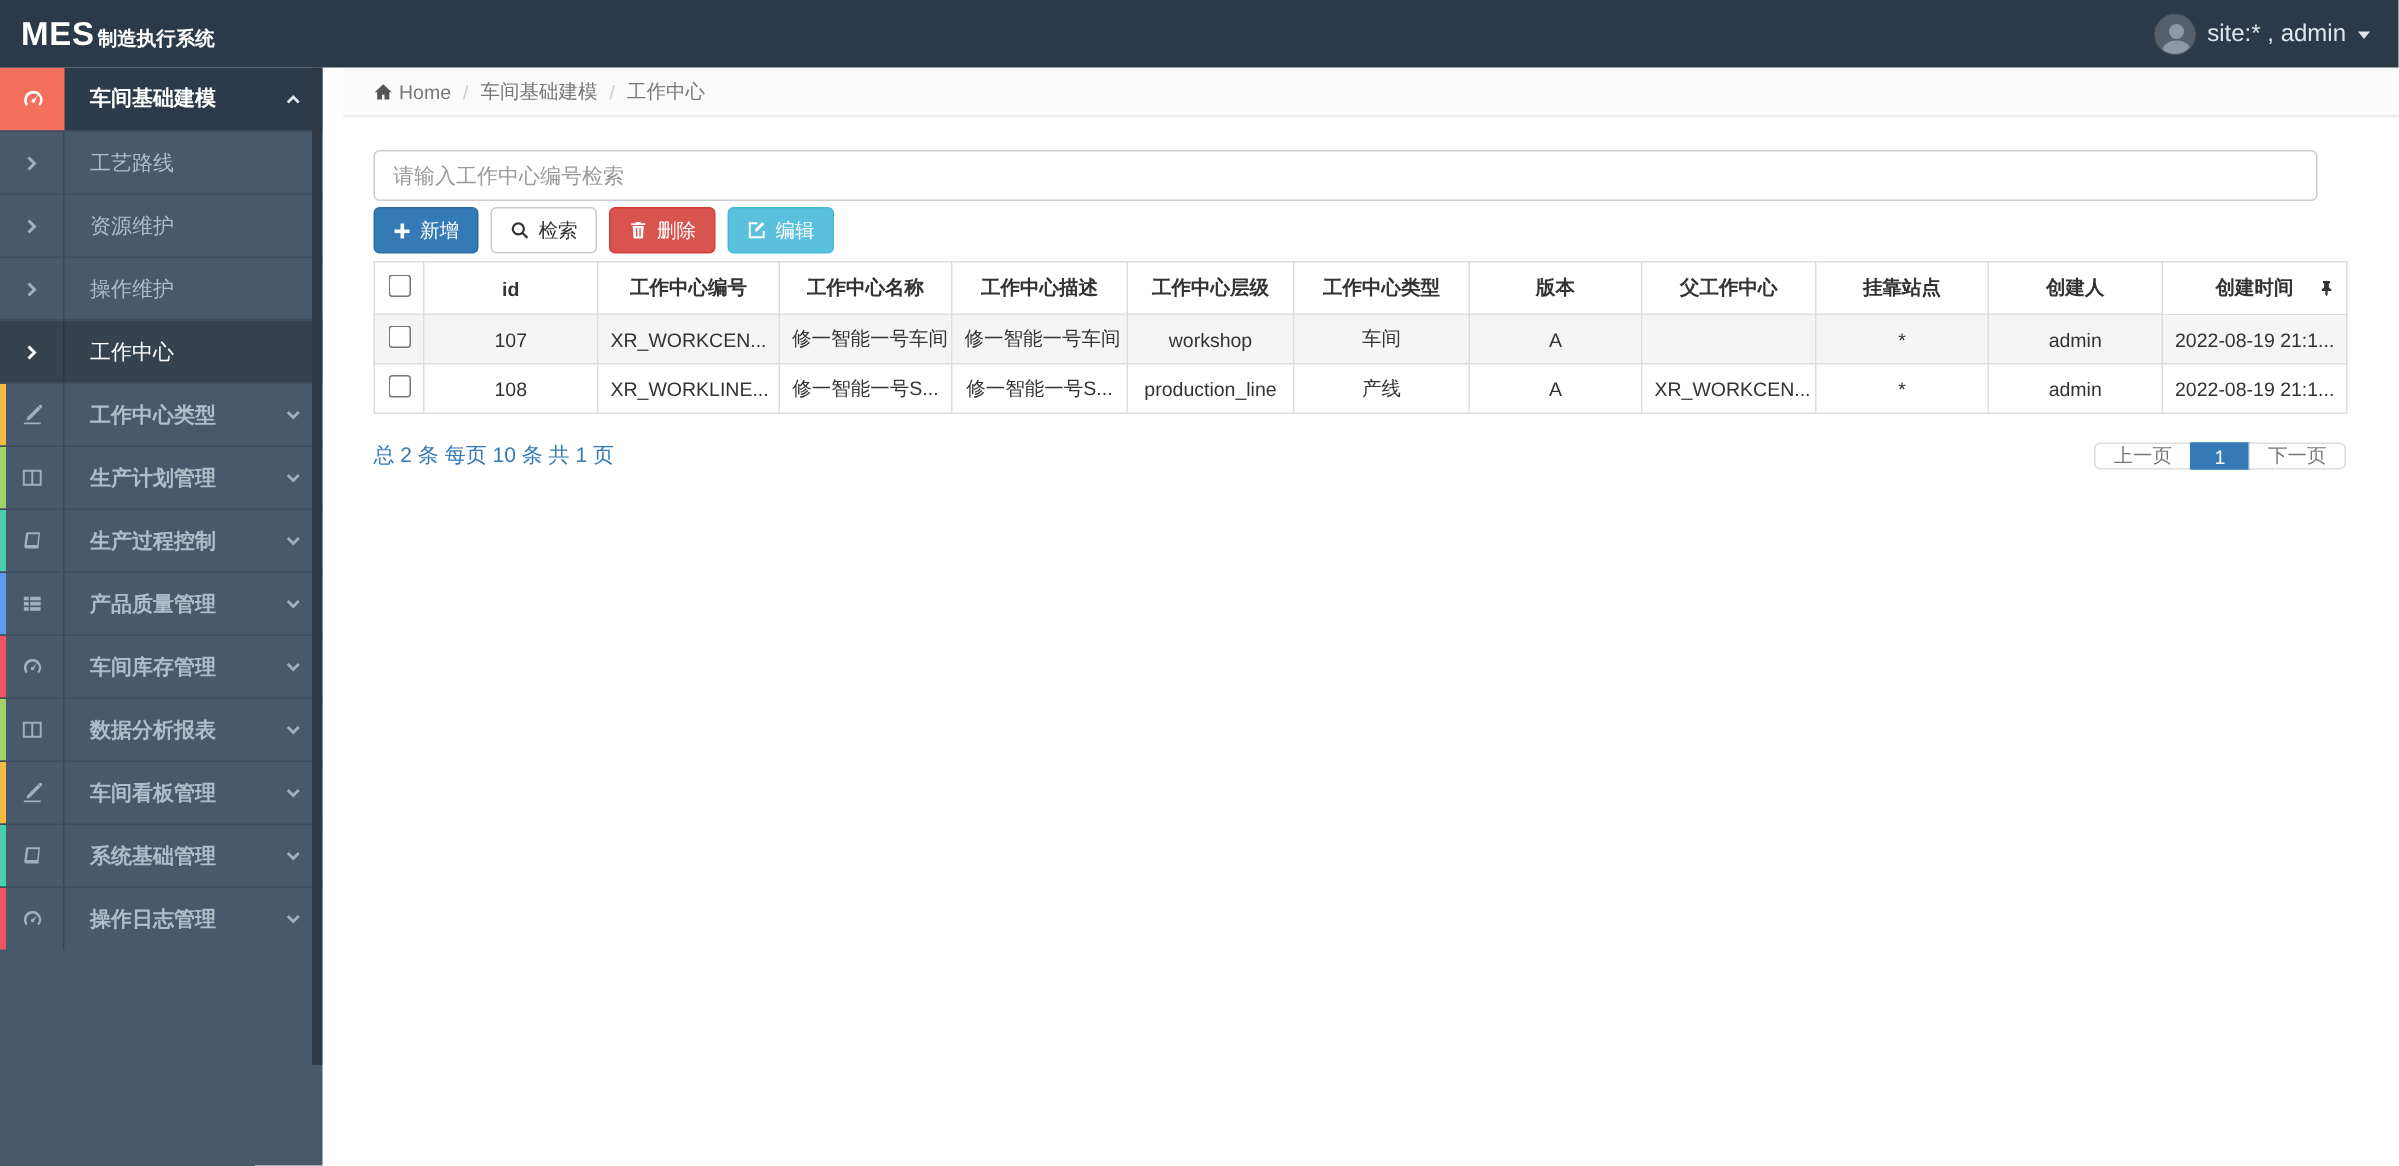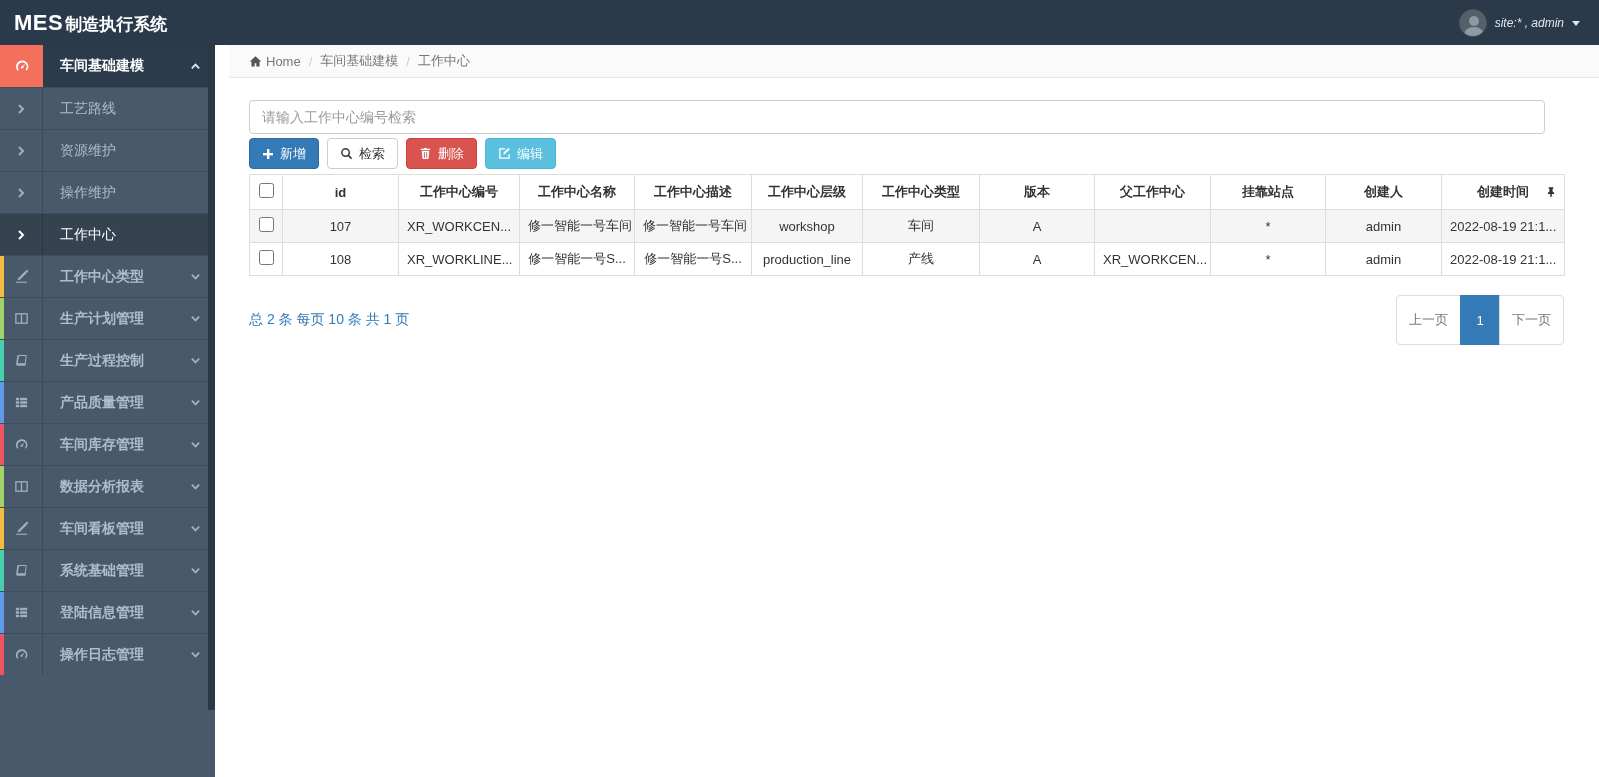"制造执行系统" .logo-suffix { font-size: 17px -> 13px }
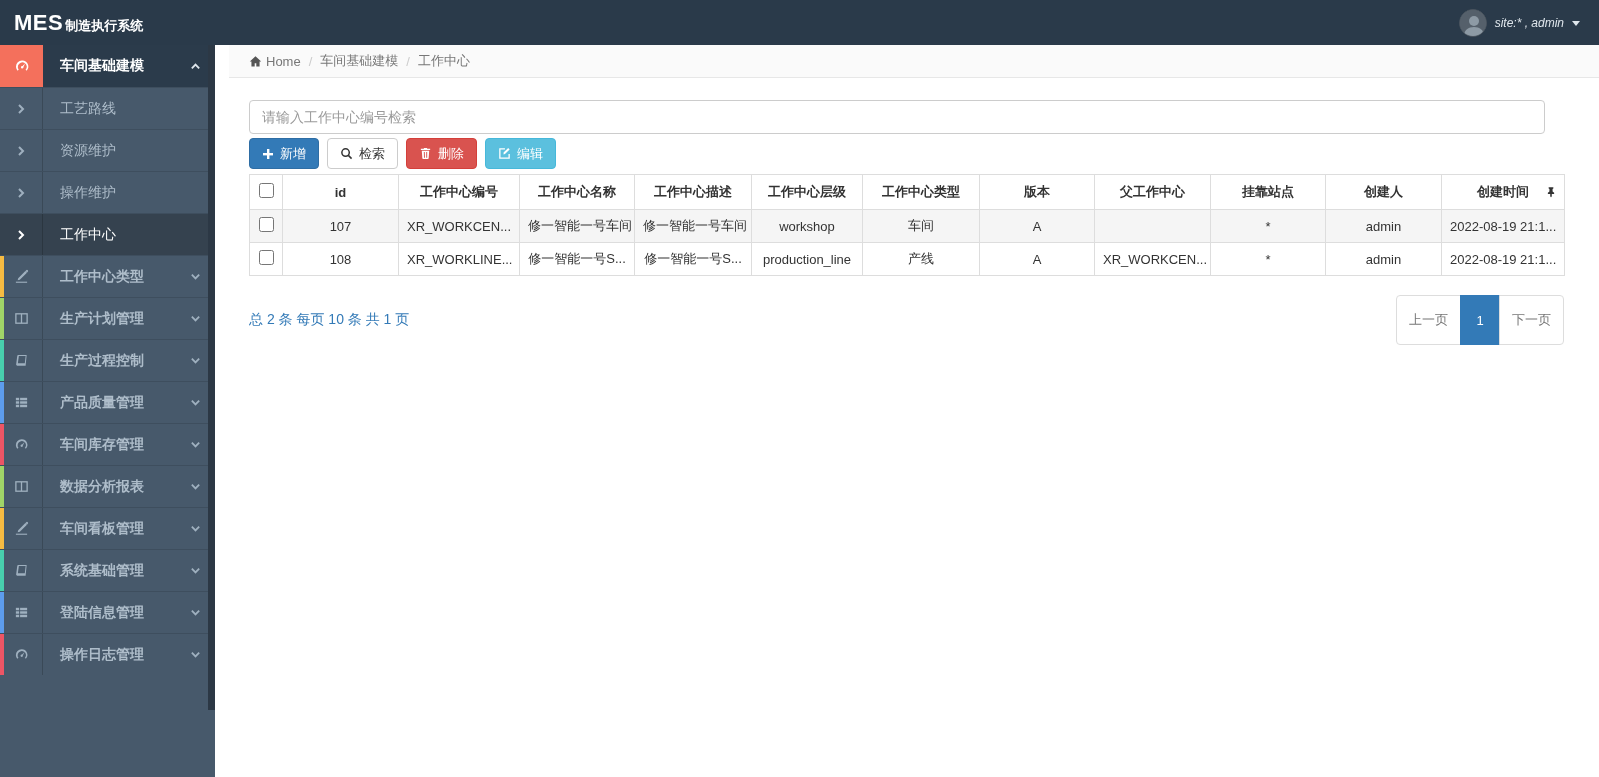"site:* , admin" .user-label { font-size: 12px -> 16px; font-style: italic -> none }
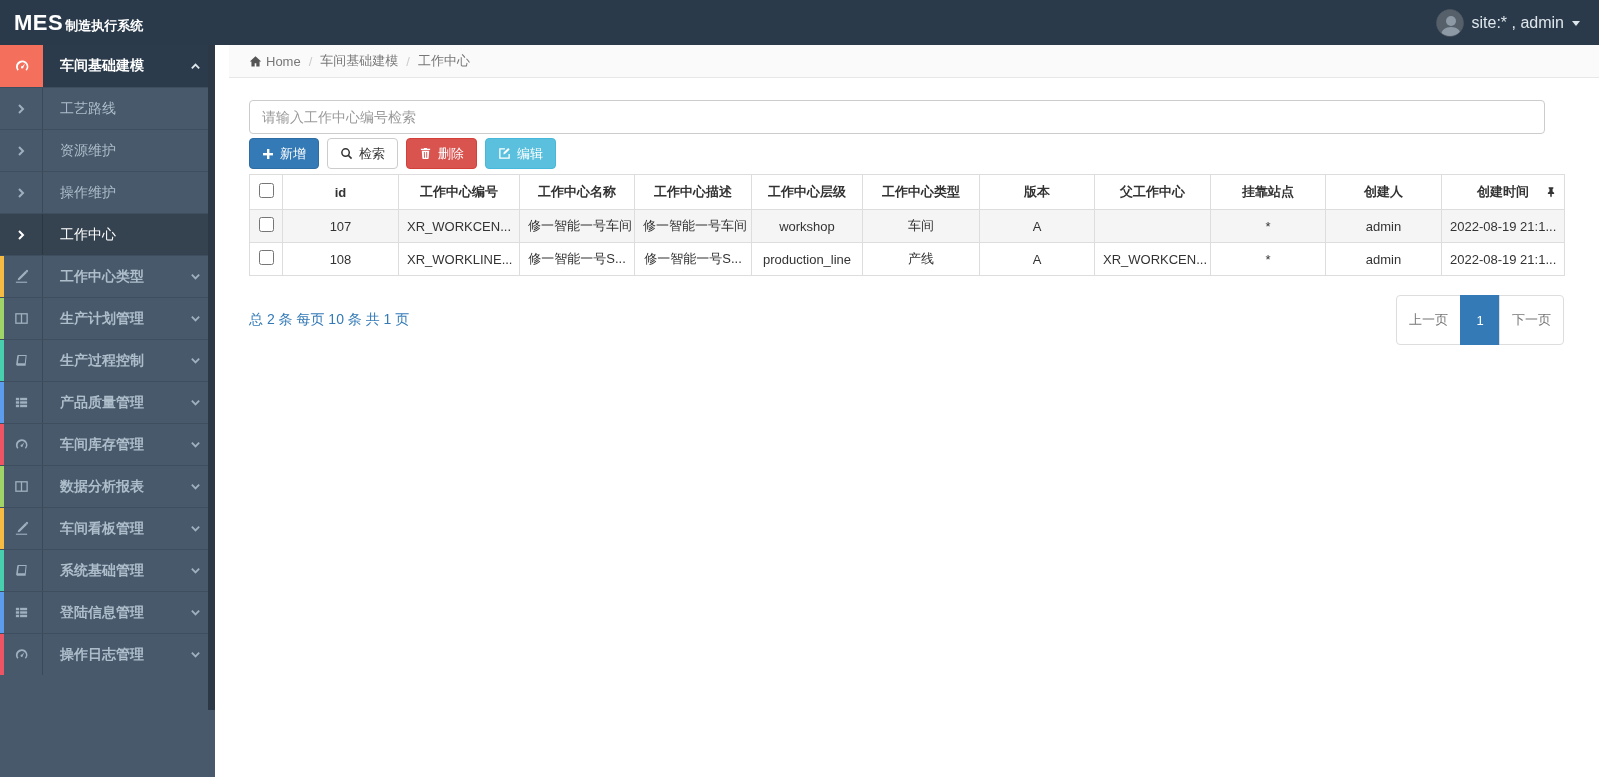"上一页" .page-btn { height: 50px -> 18px }
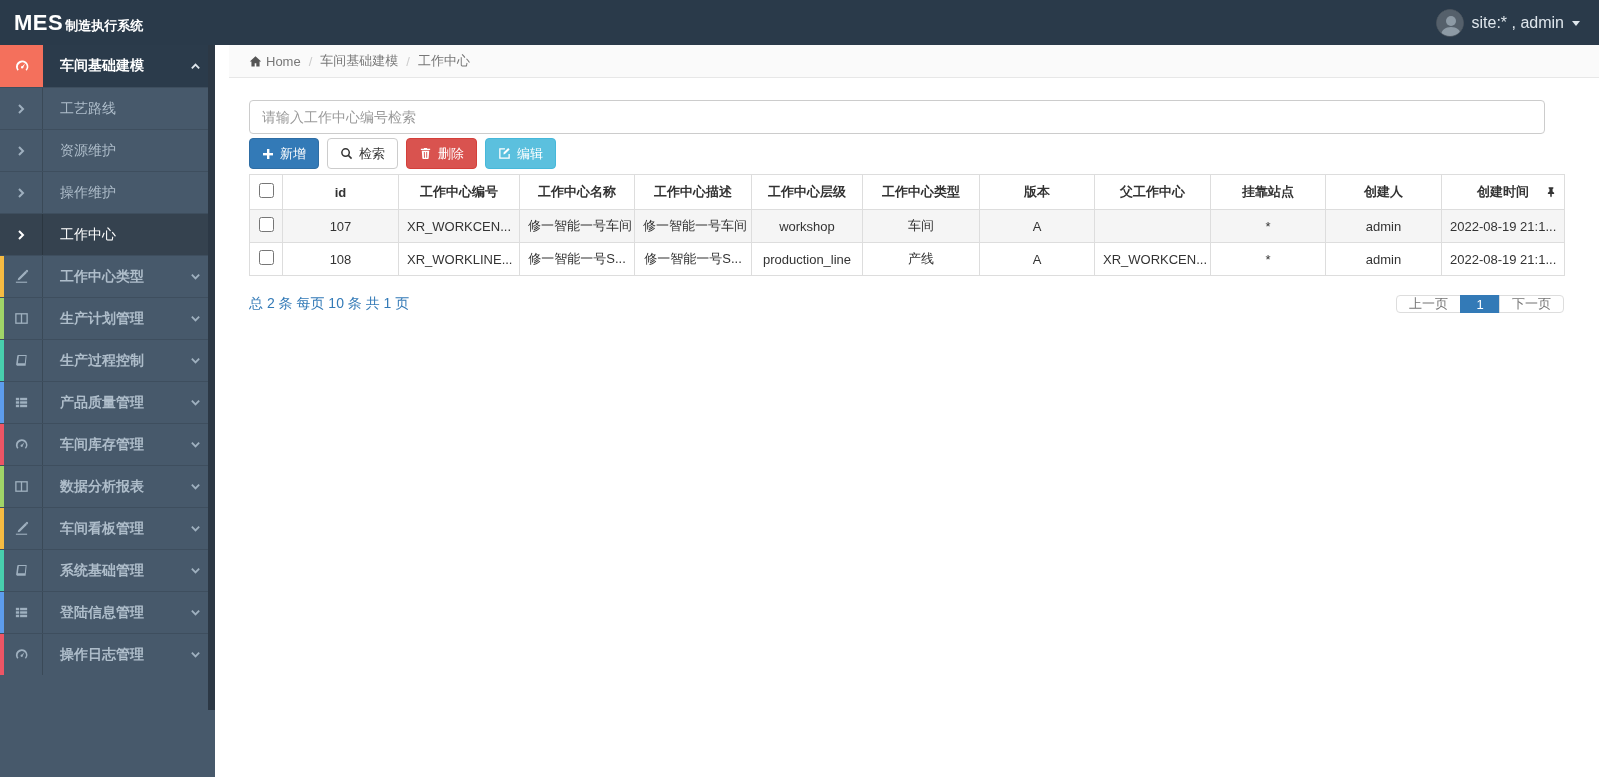"登陆信息管理" div.s-item { html: <div> <span></span> <span> <svg> <rect></rect> <rect></rect> <rect></rect> <rect></rect> <rect></rect> <rect></rect> </svg> </span> <span>登陆信息管理</span> <span> <svg> <path></path> </svg> </span> </div> -> none }
